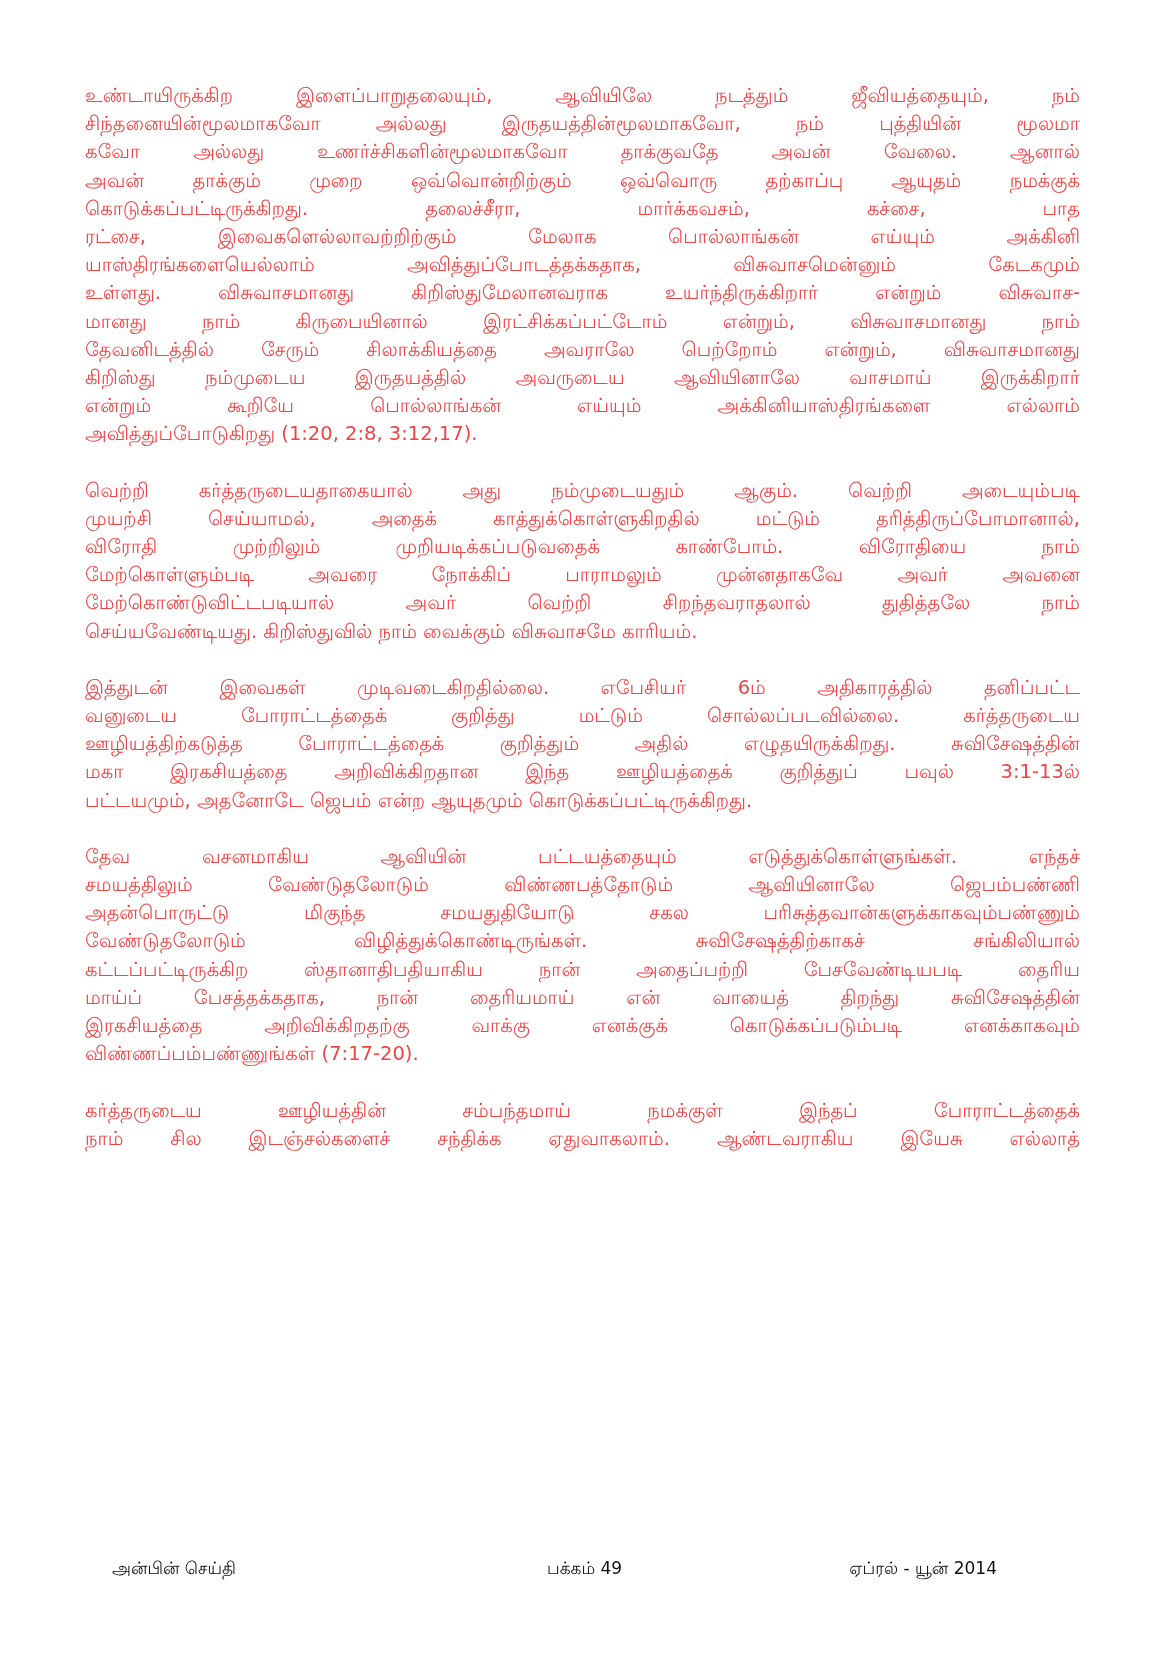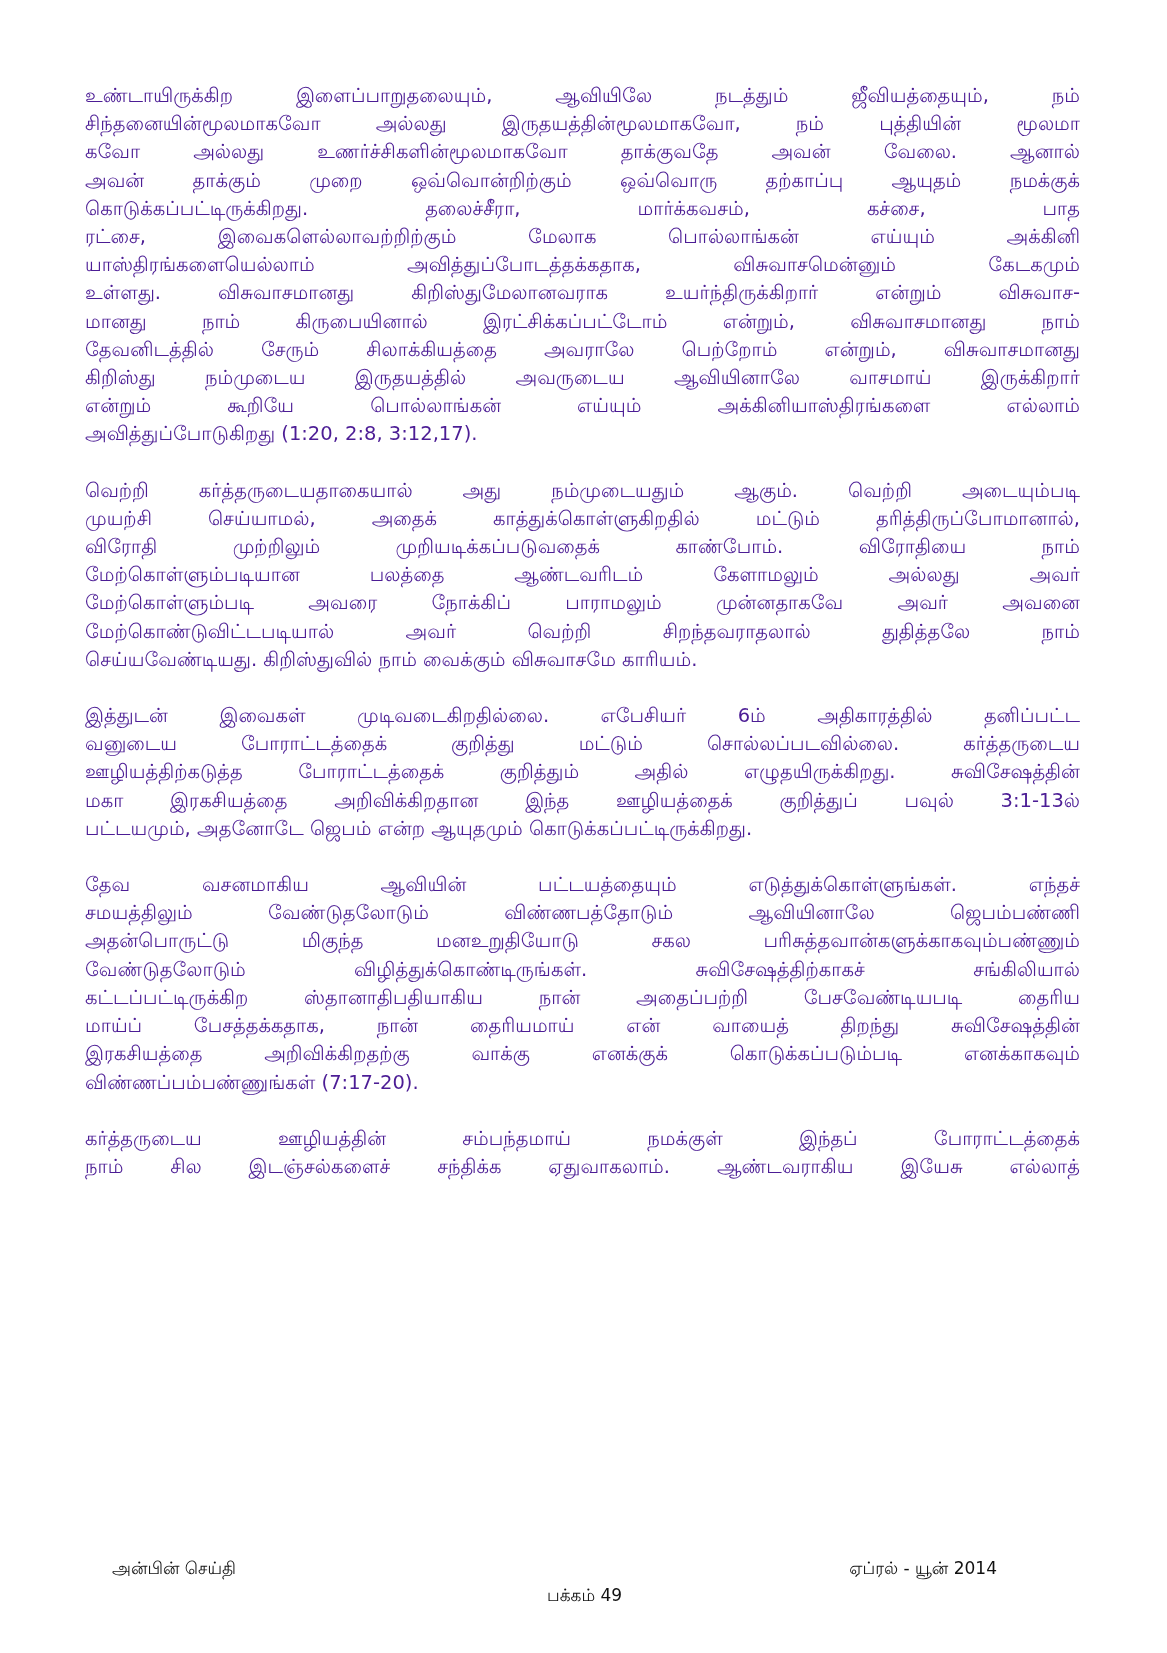"உண்டாயிருக்கிற இளைப்பாறுதலையும், ஆவியிலே" .page { color: #4c1d95 -> #ef4444 }
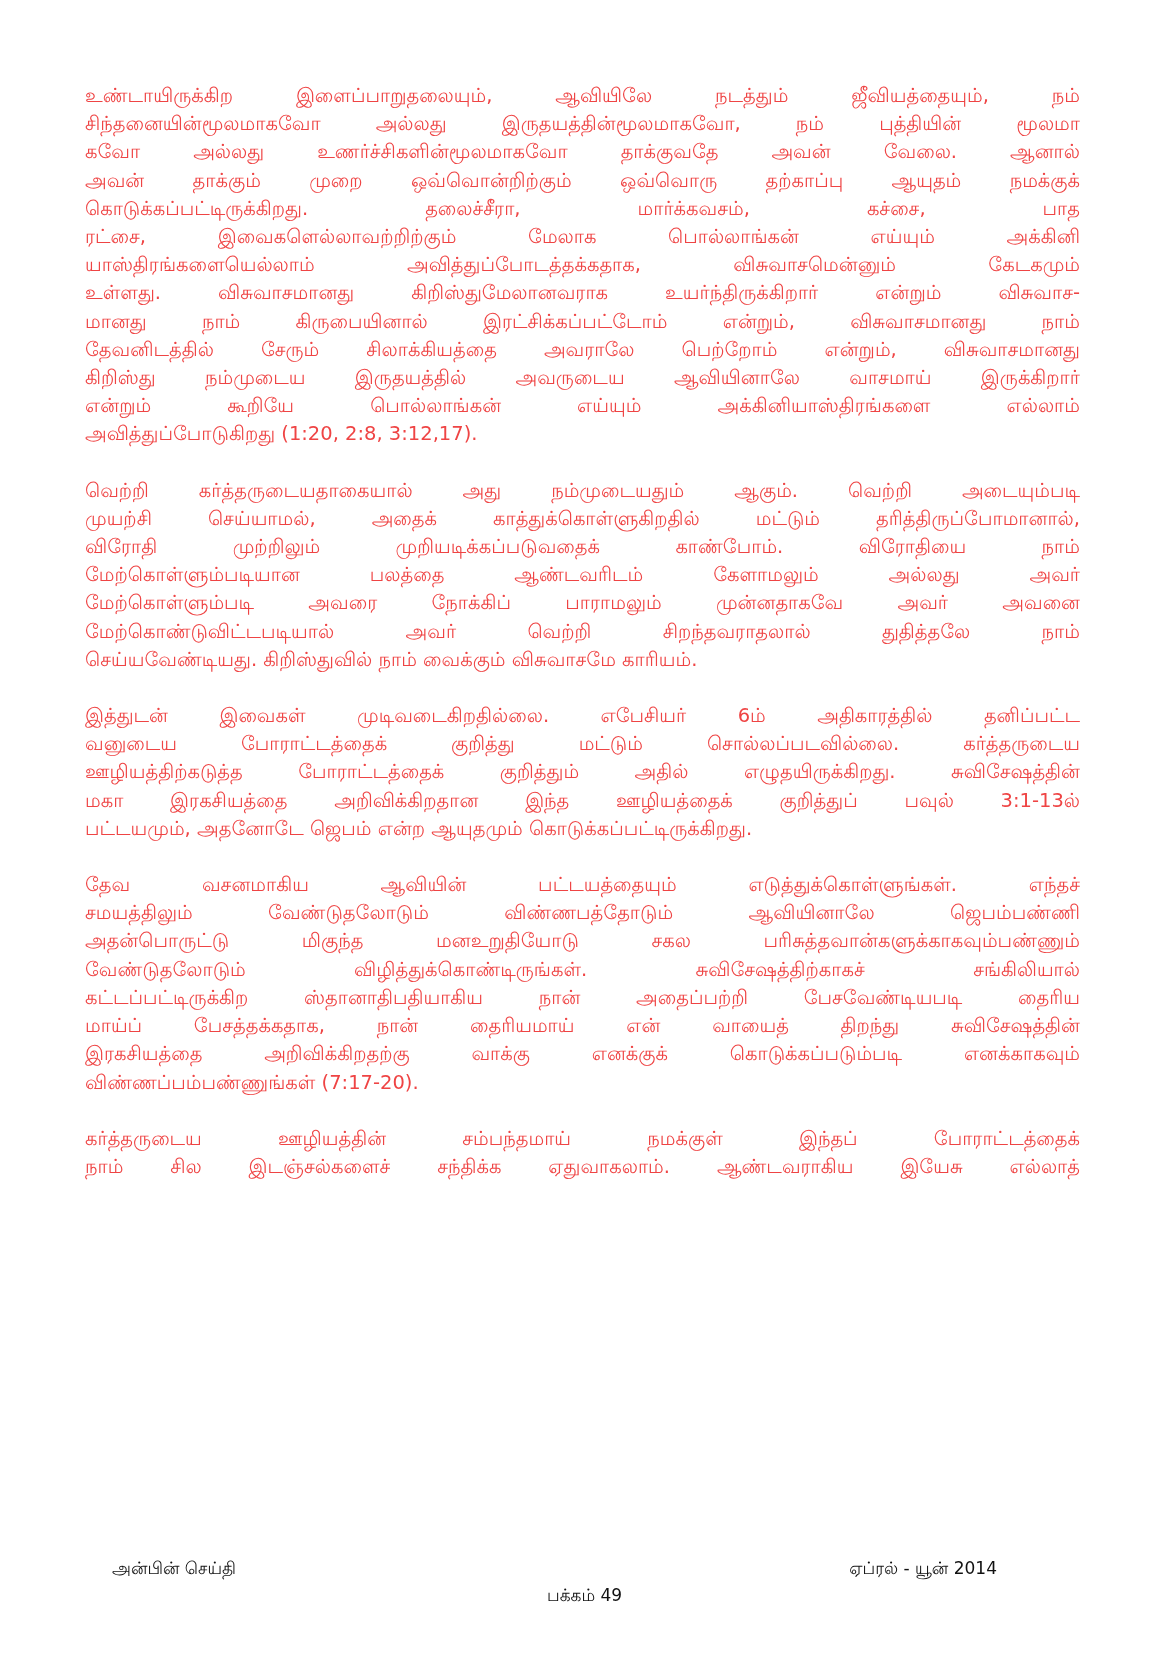"மேற்கொள்ளும்படியான பலத்தை ஆண்டவரிடம்" span.line { html: <span>மேற்கொள்ளும்படியான பலத்தை ஆண்டவரிடம் கேளாமலும் அல்லது அவர்</span> -> none }
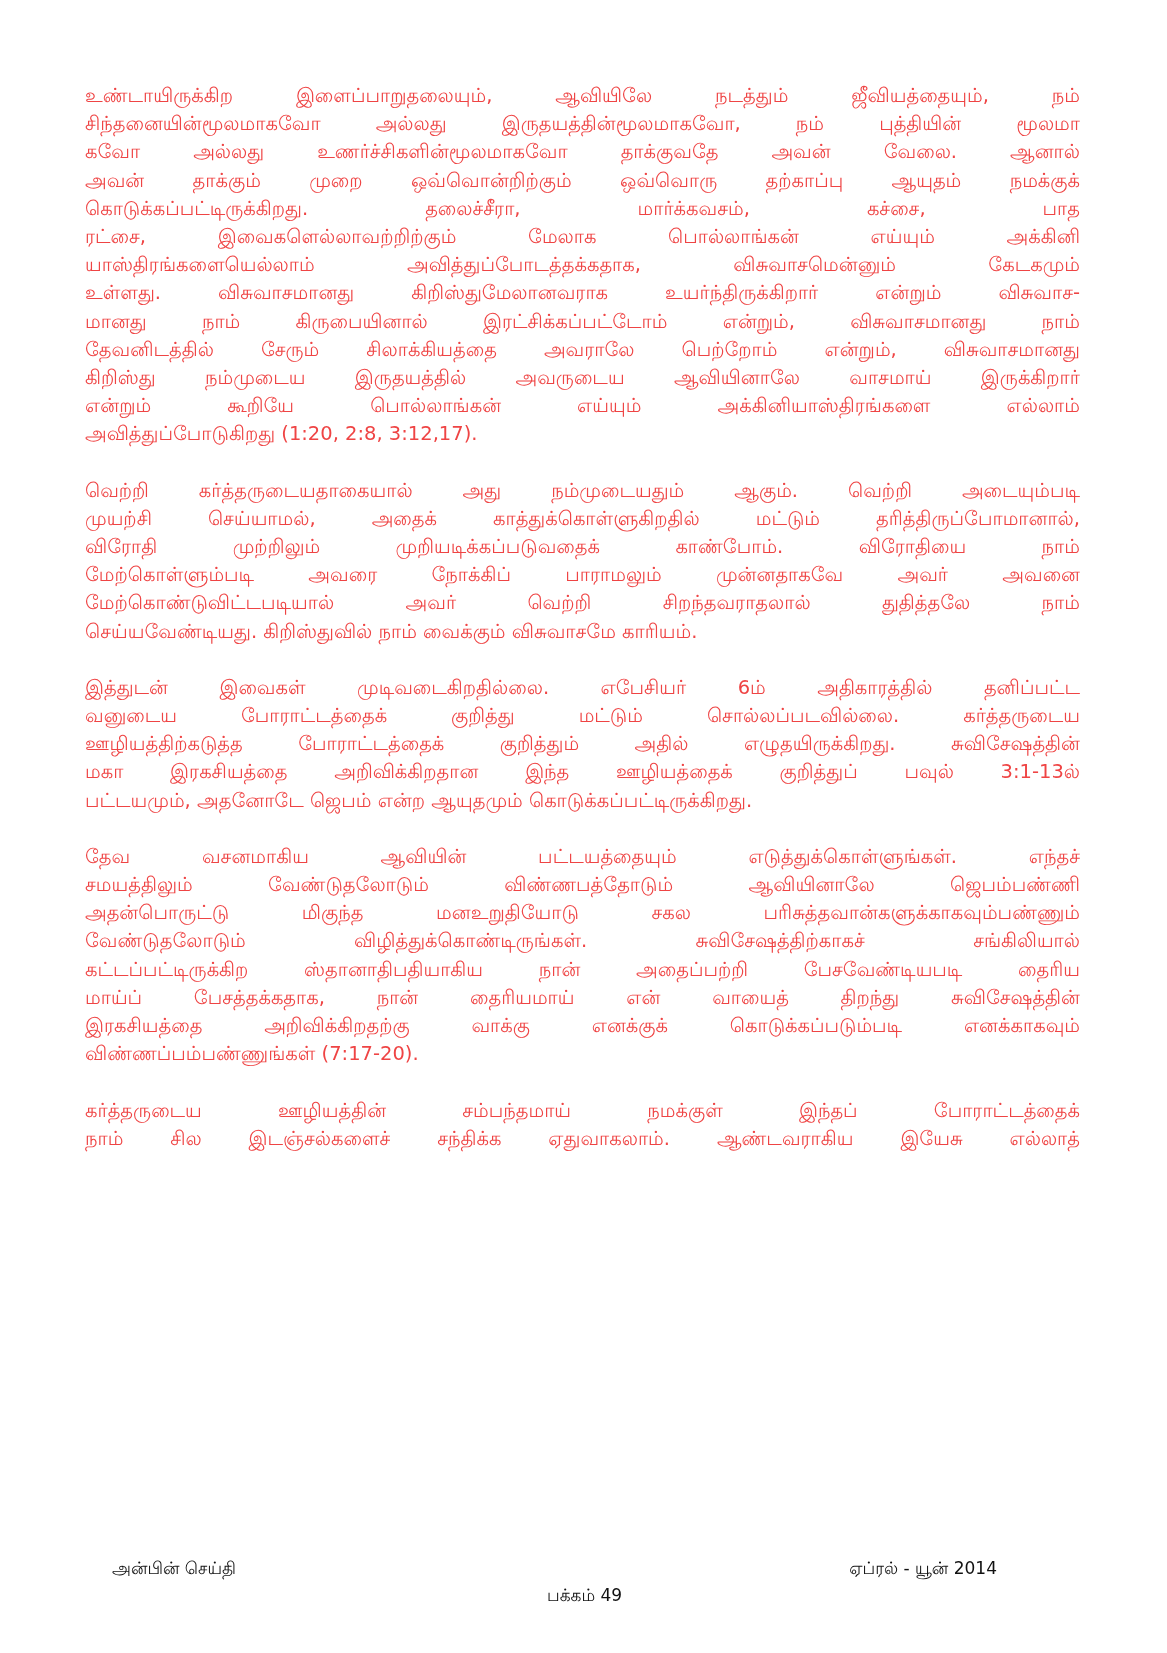"அதன்பொருட்டு மிகுந்த மனஉறுதியோடு சகல" span.line { text: மனஉறுதியோடு -> சமயதுதியோடு }
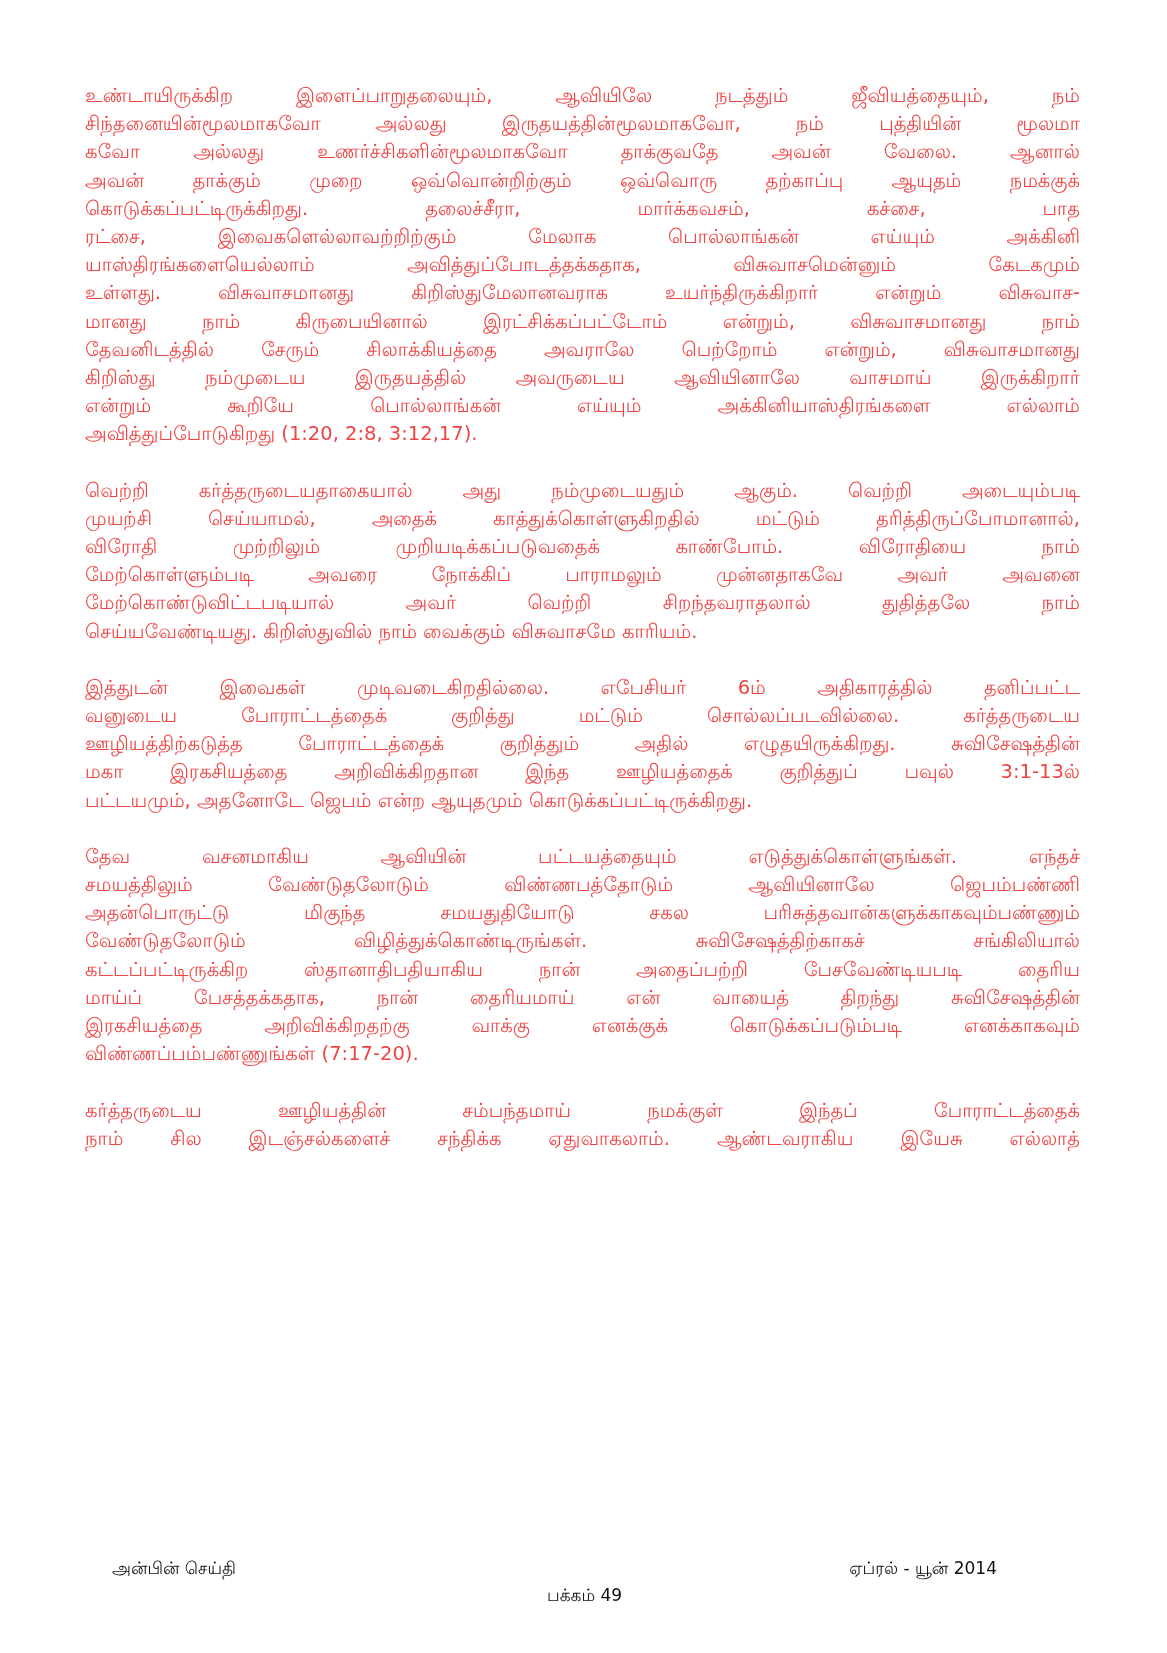"பக்கம் 49" .footer .center { margin-top: 27px -> none }
